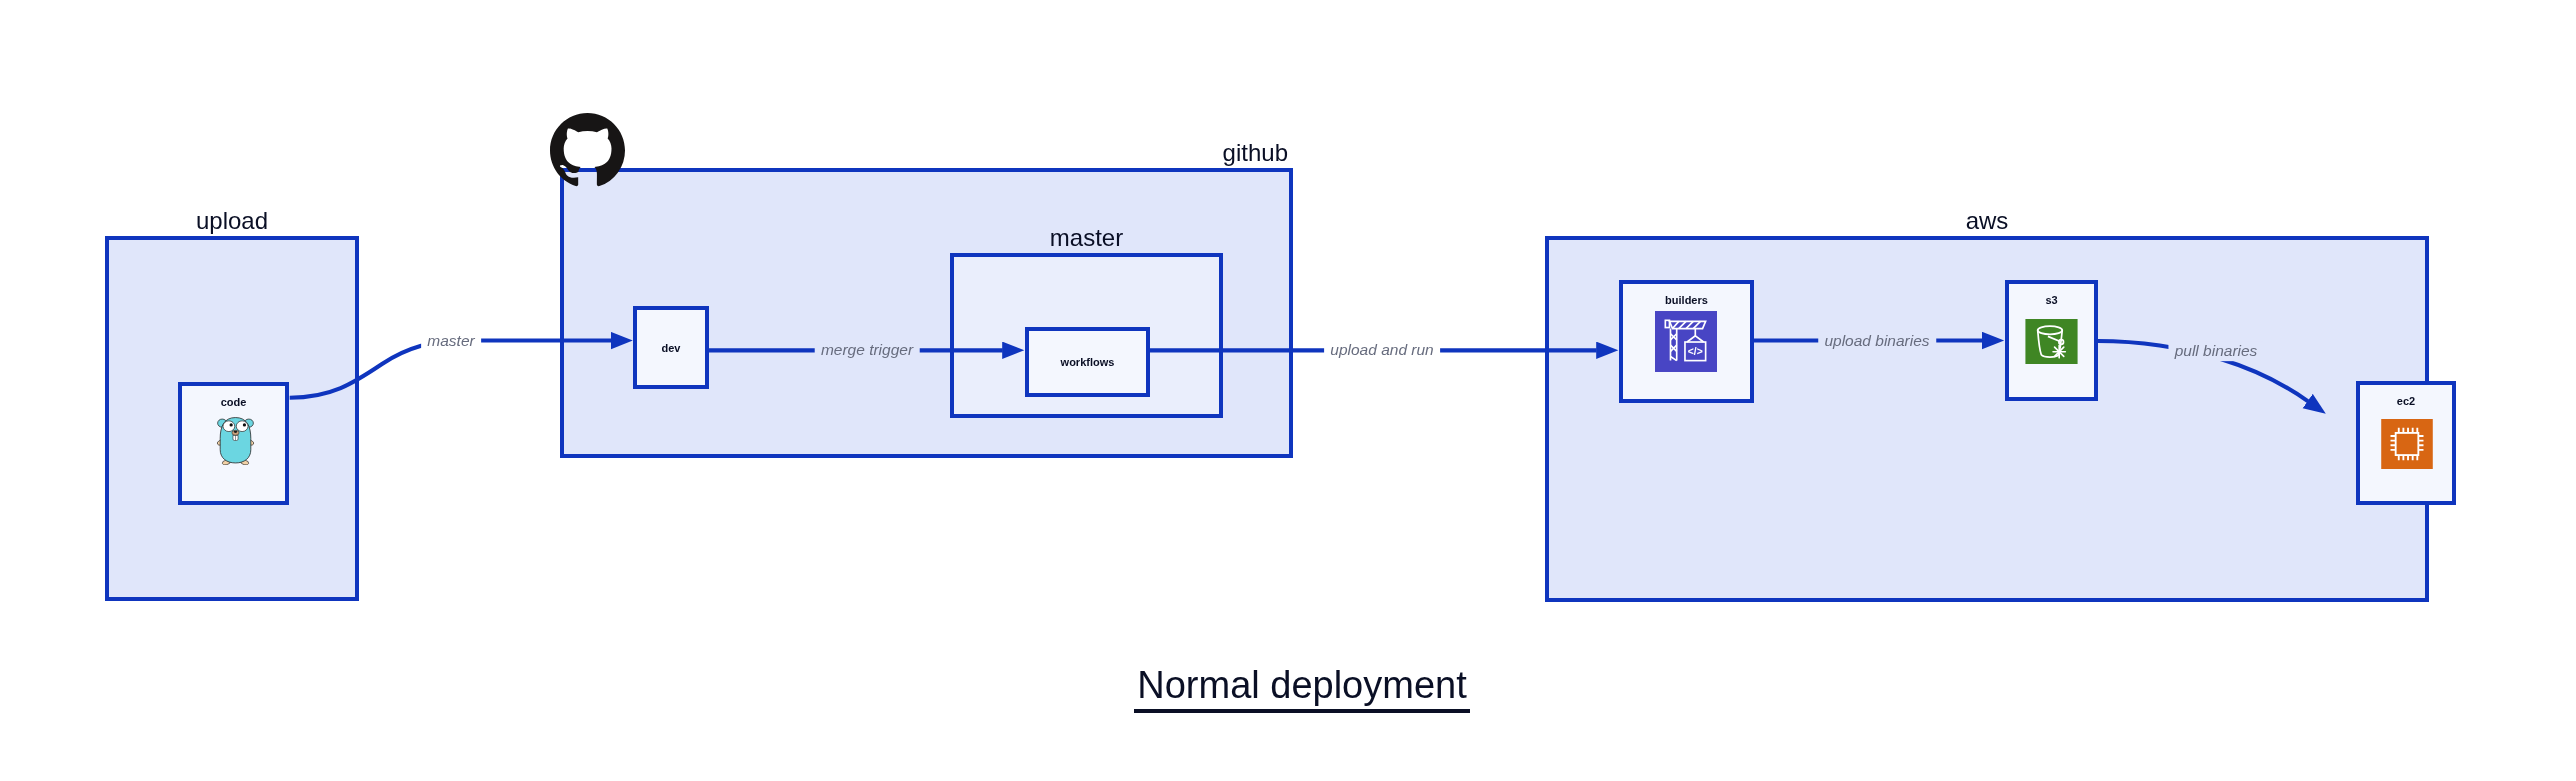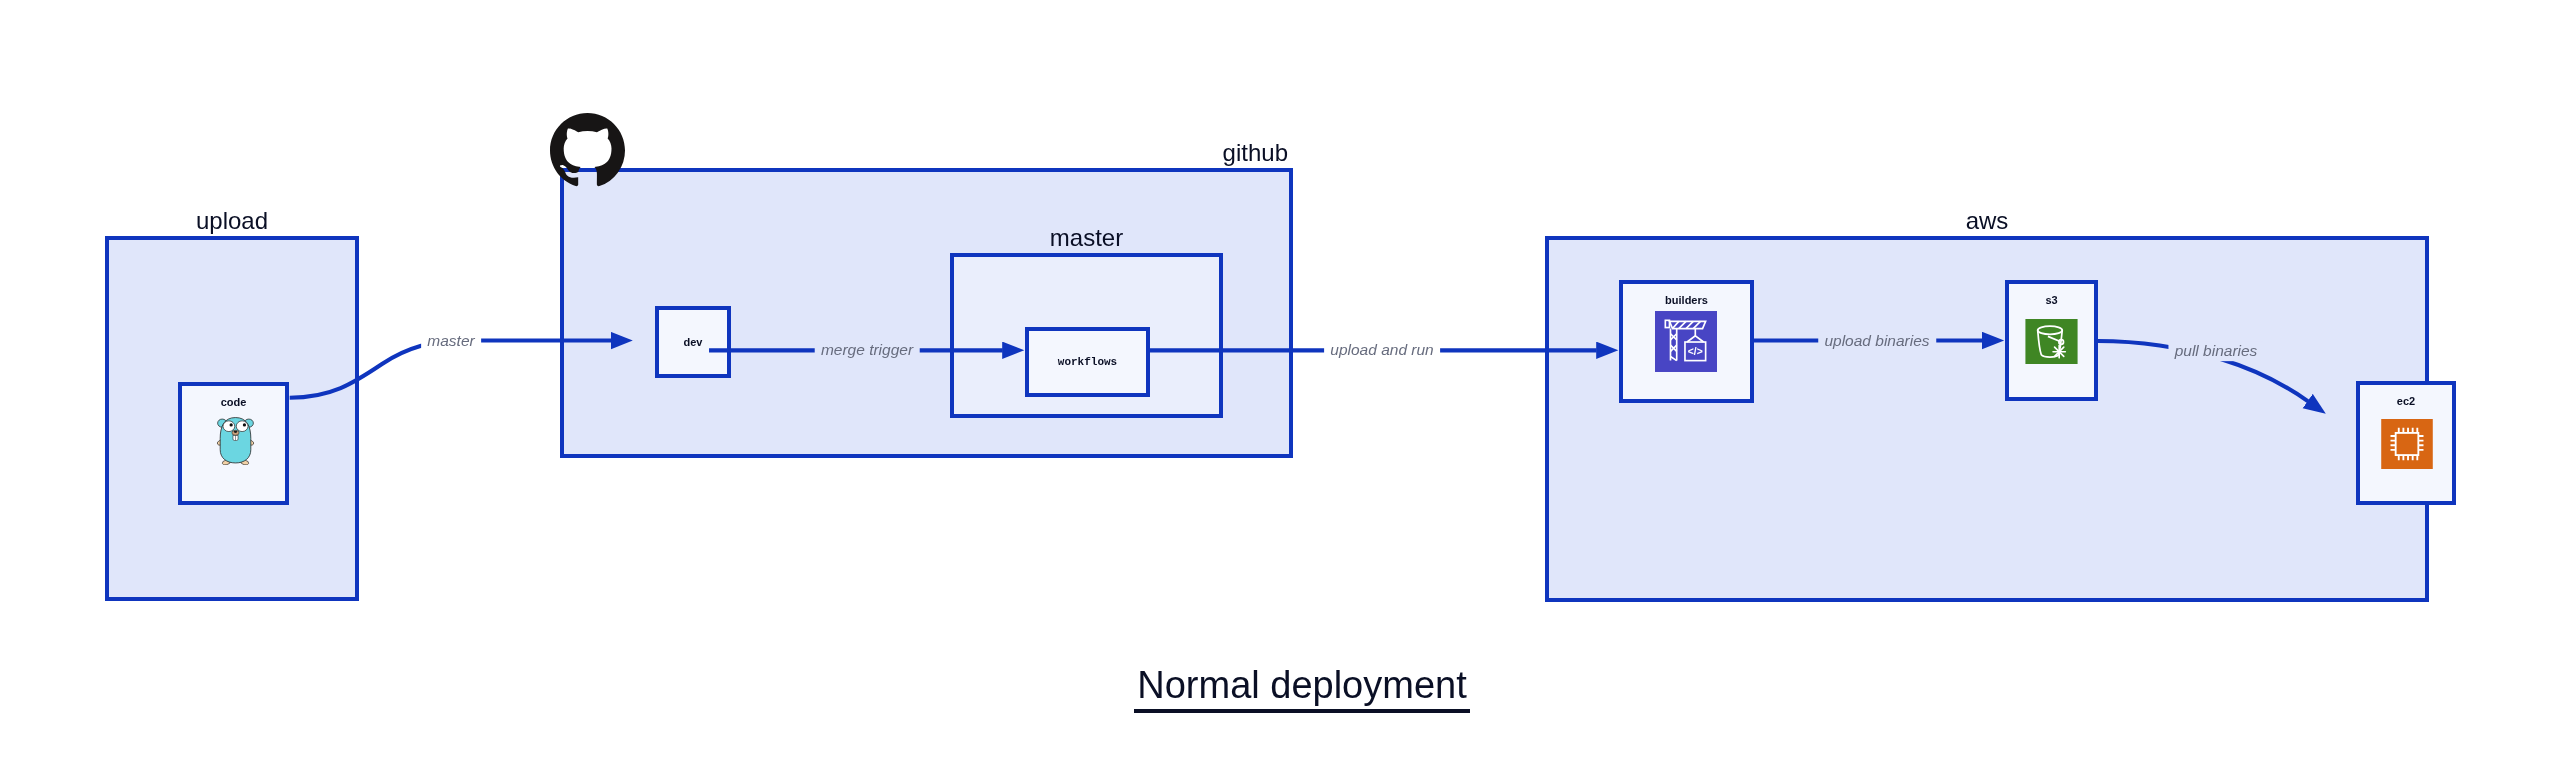"dev" div.box { height: 72px -> 83px; left: 655px -> 633px }
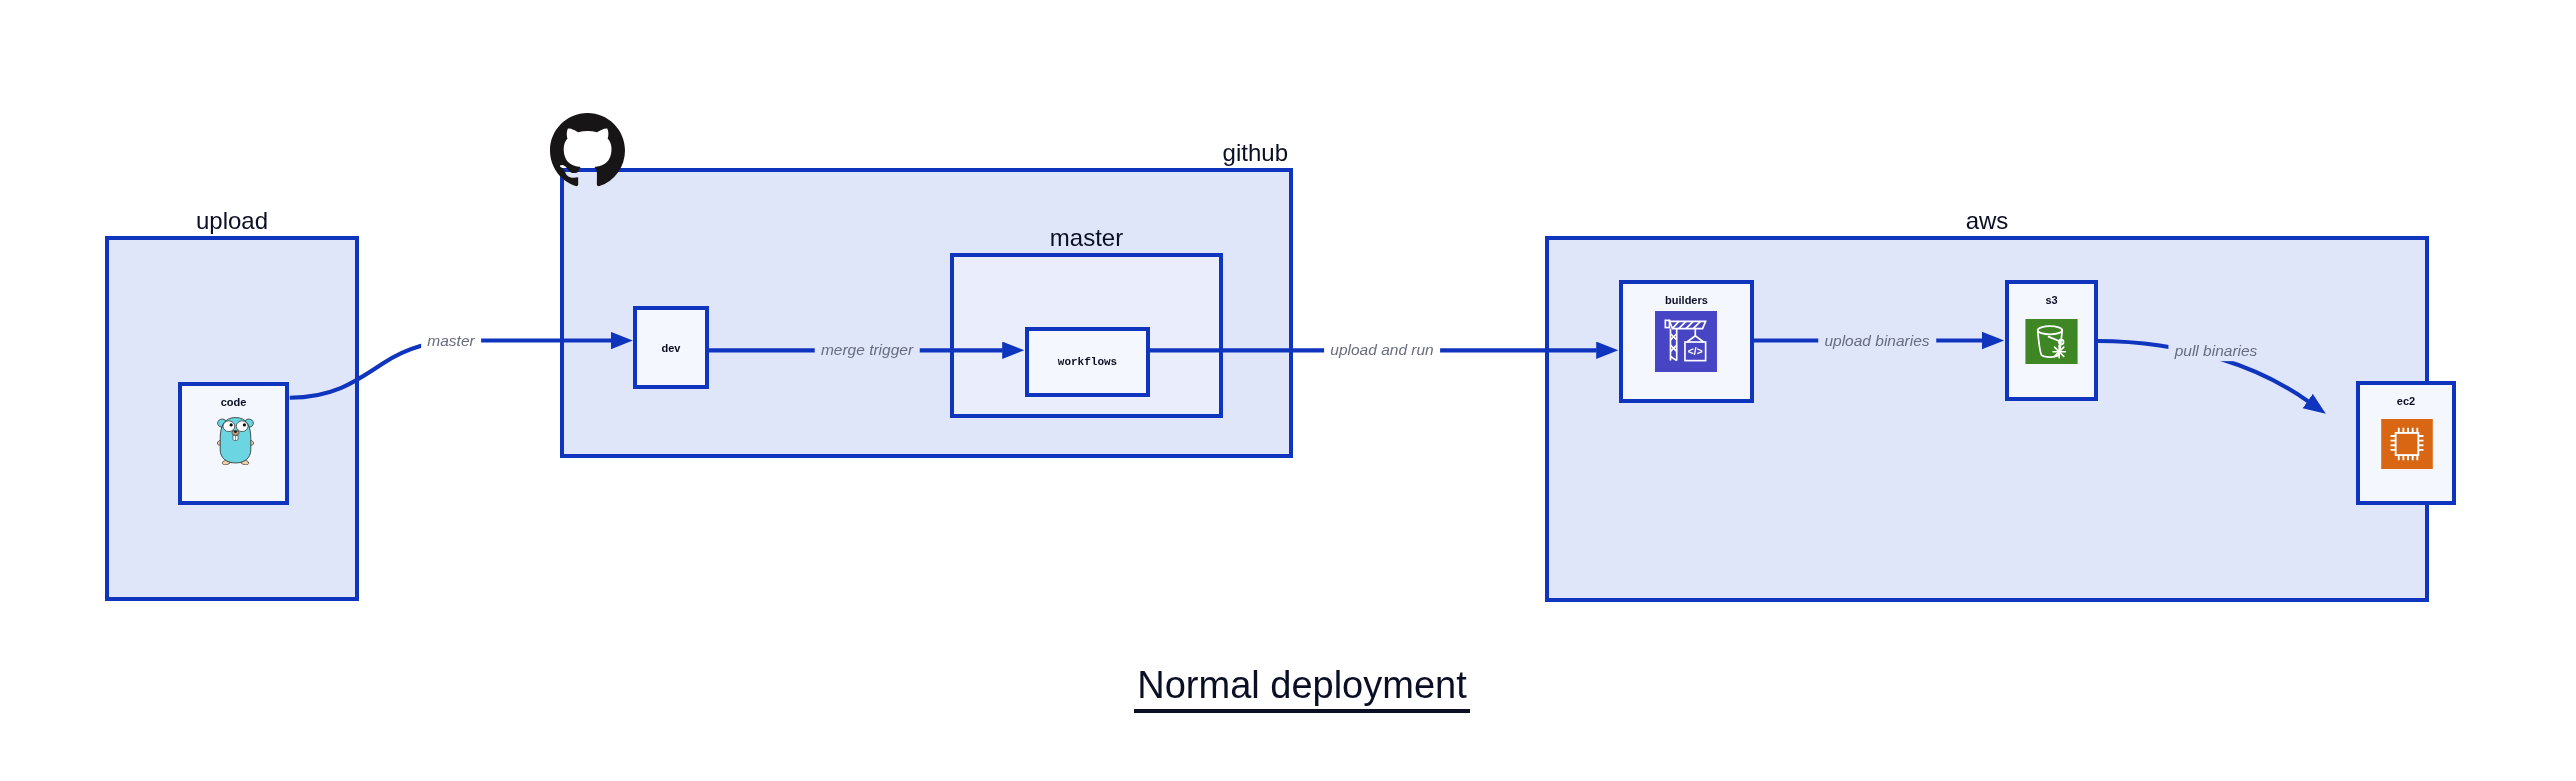"workflows" div.box { font-family: Liberation Mono, monospace -> none }
